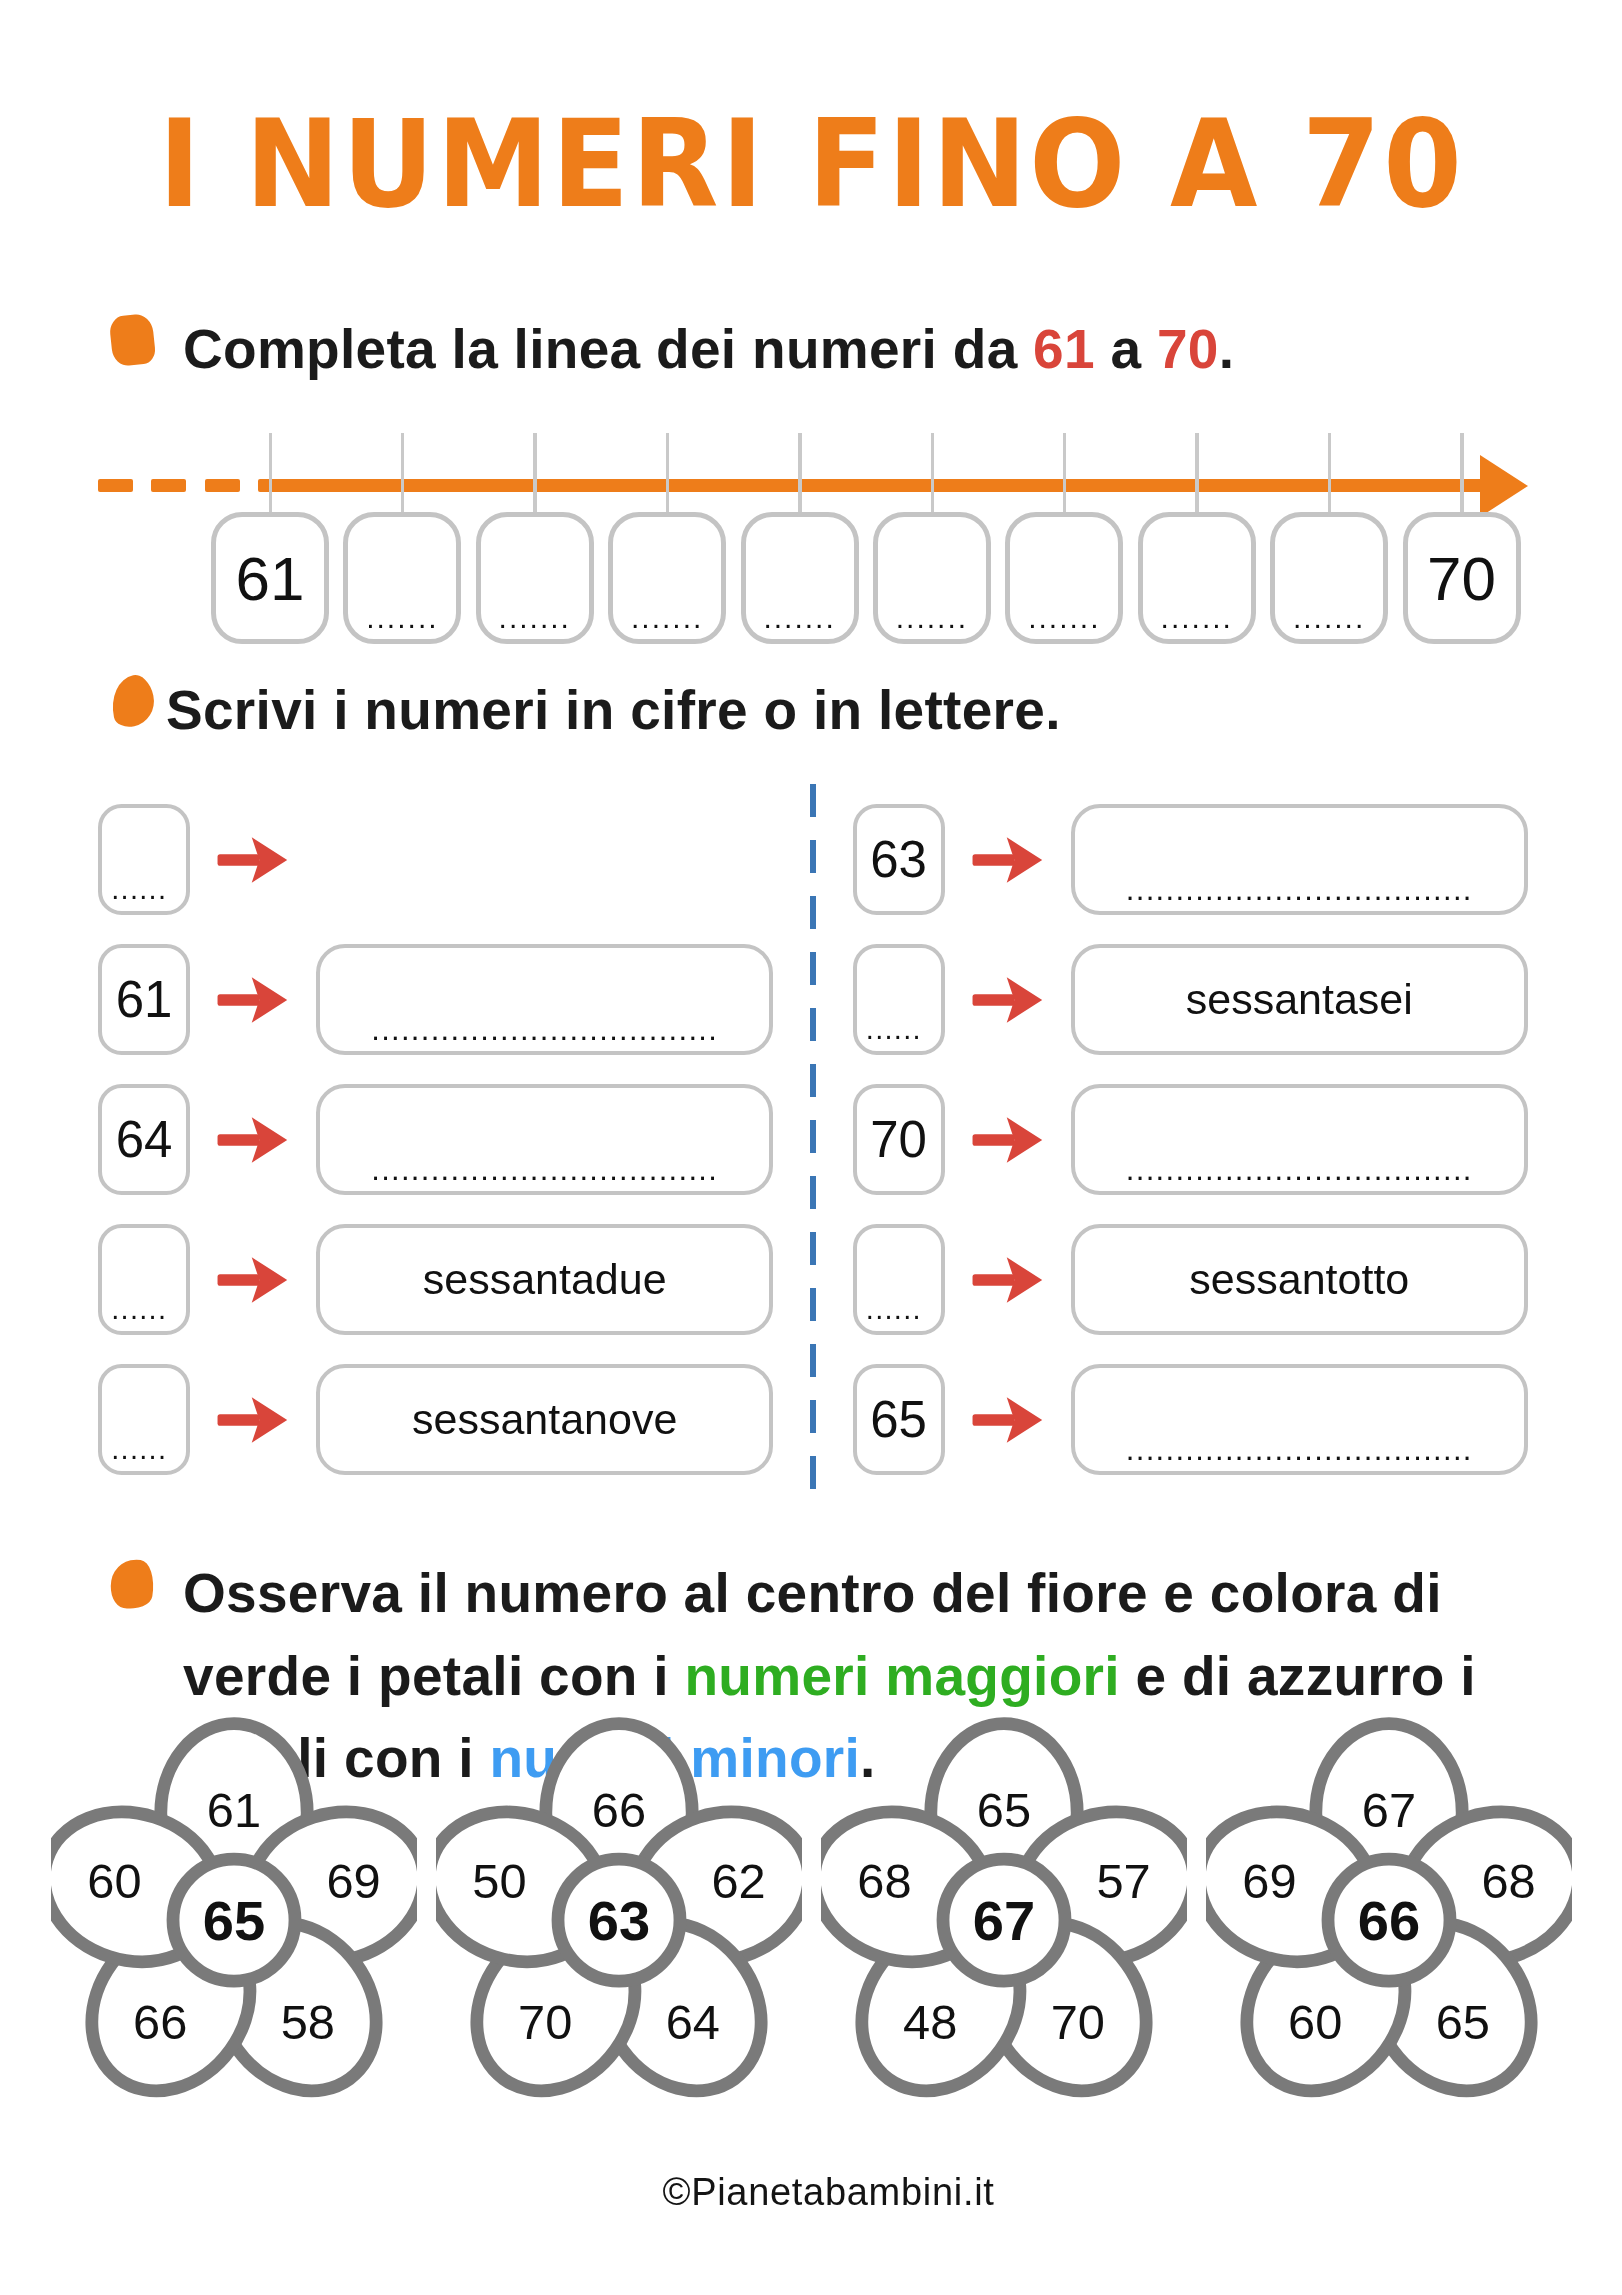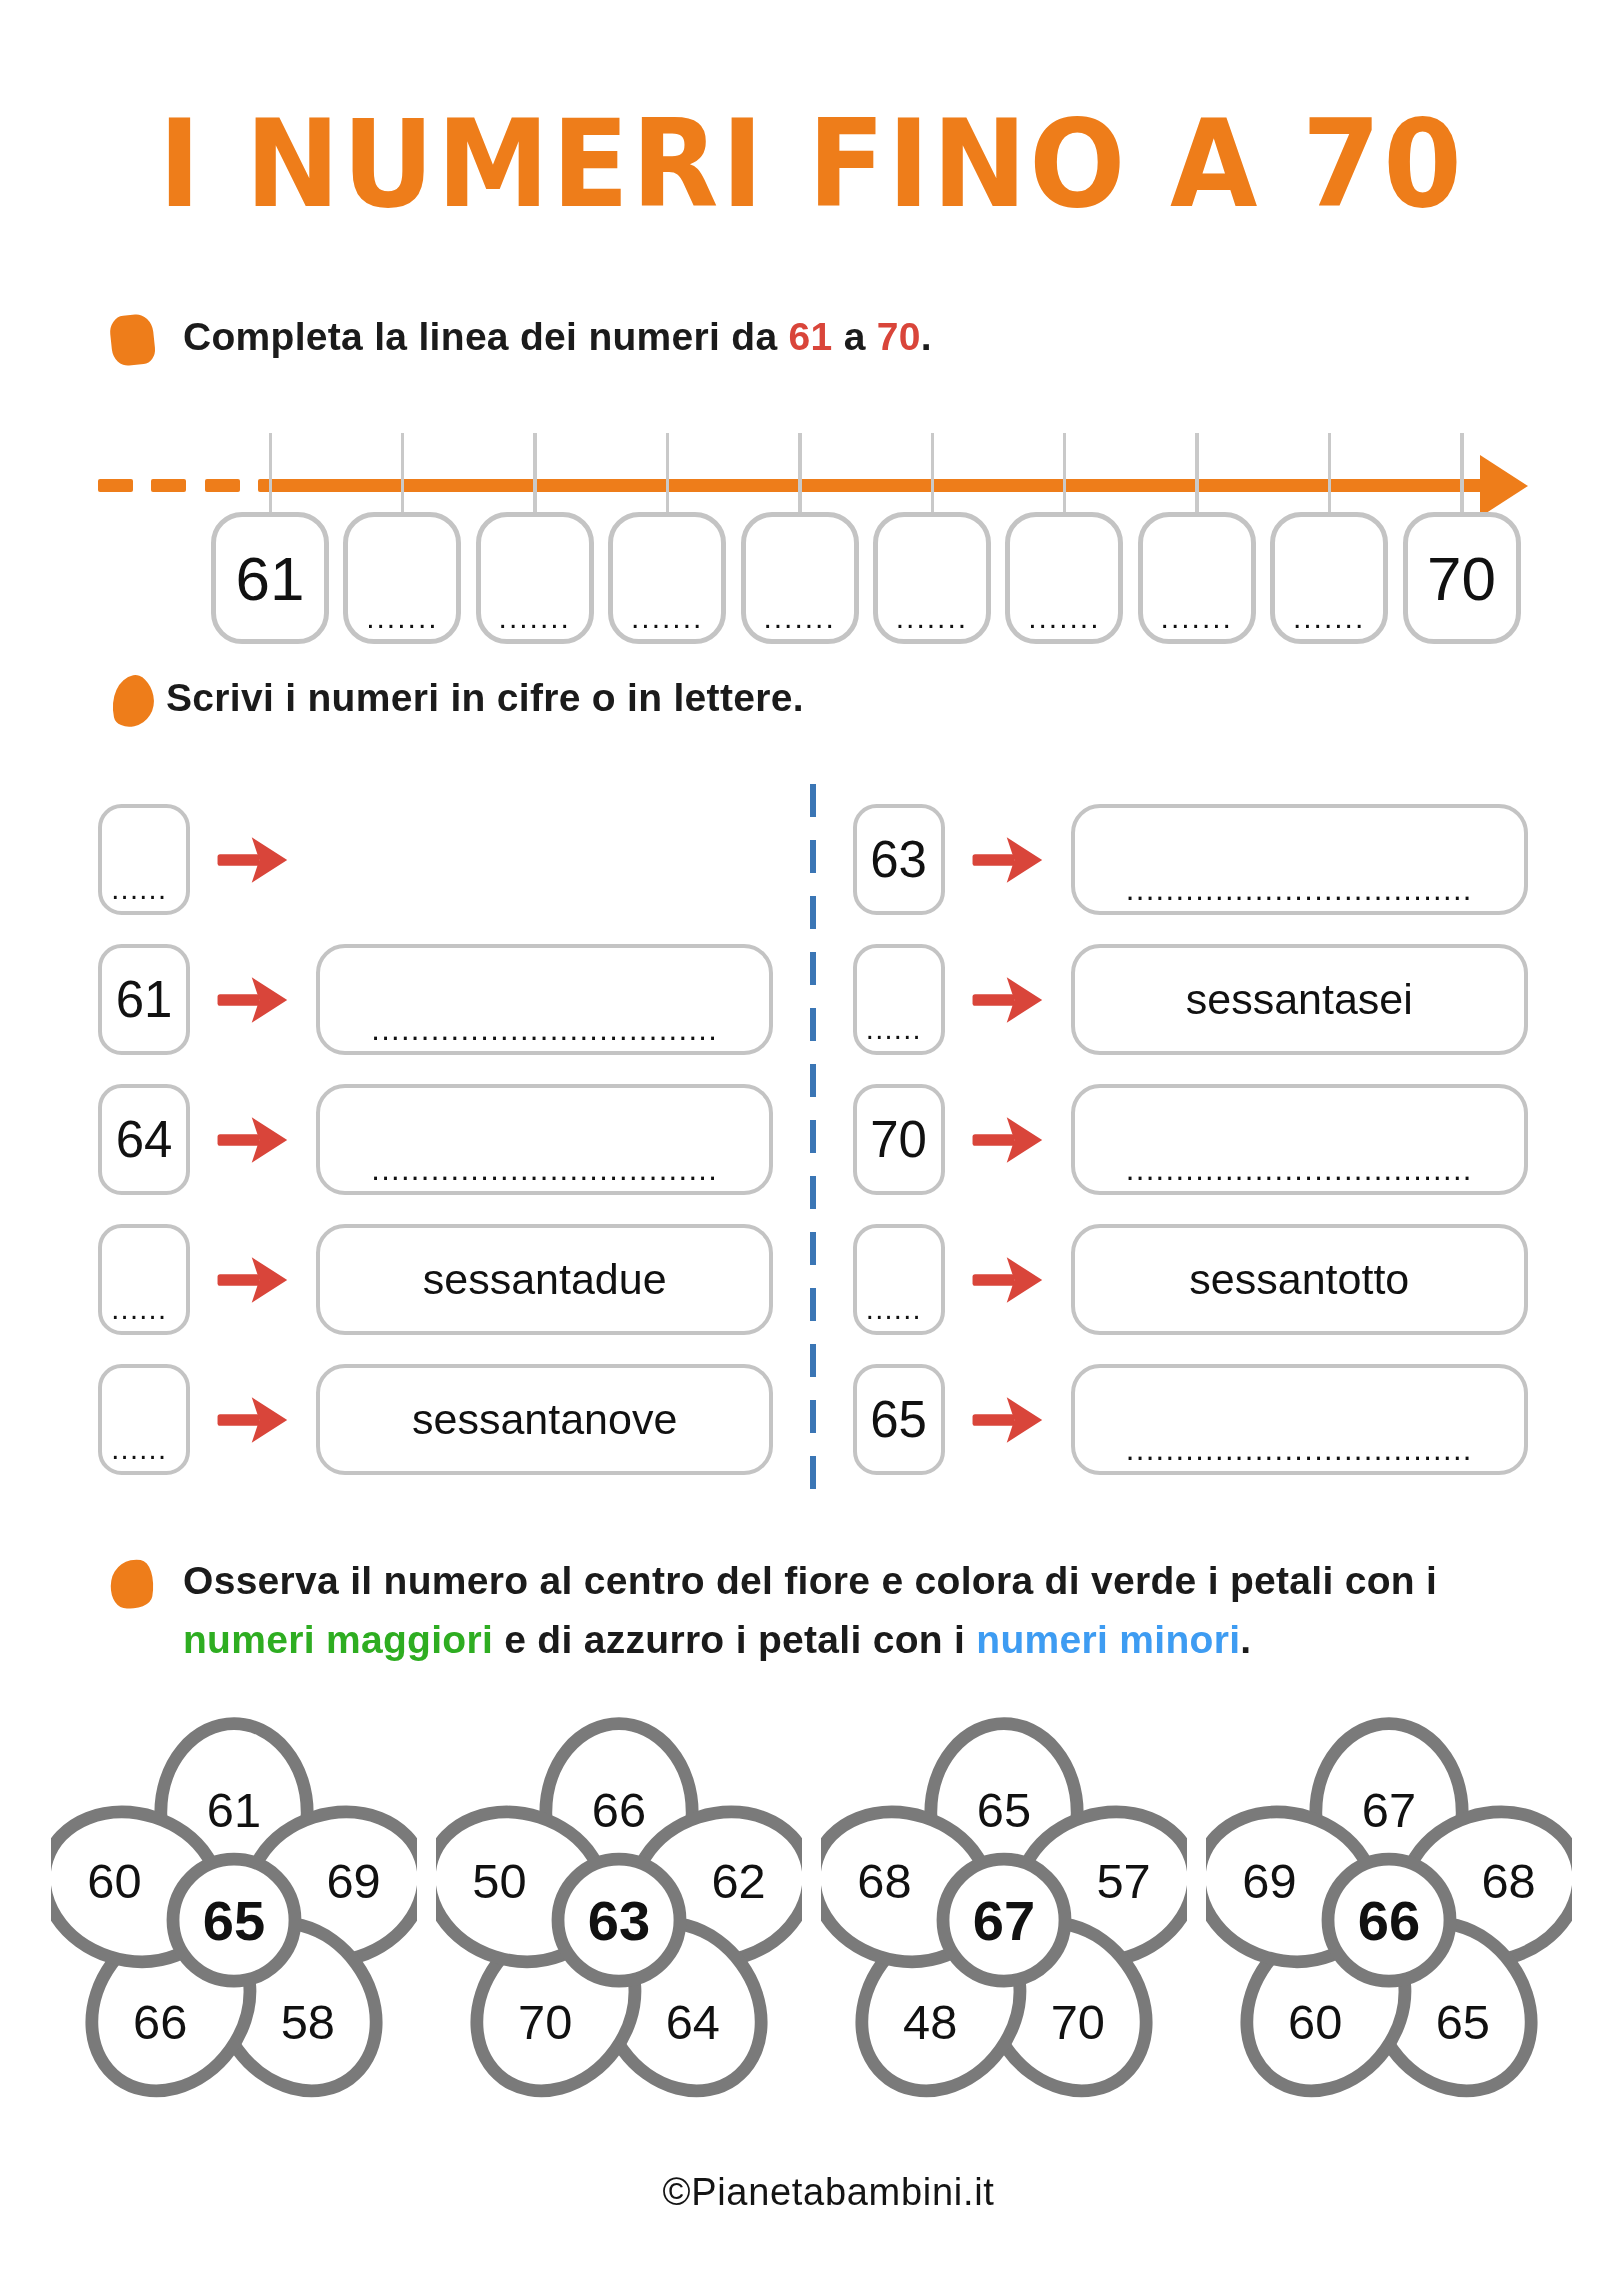"Completa la linea dei numeri" .sec-text { font-size: 39px -> 55px }
